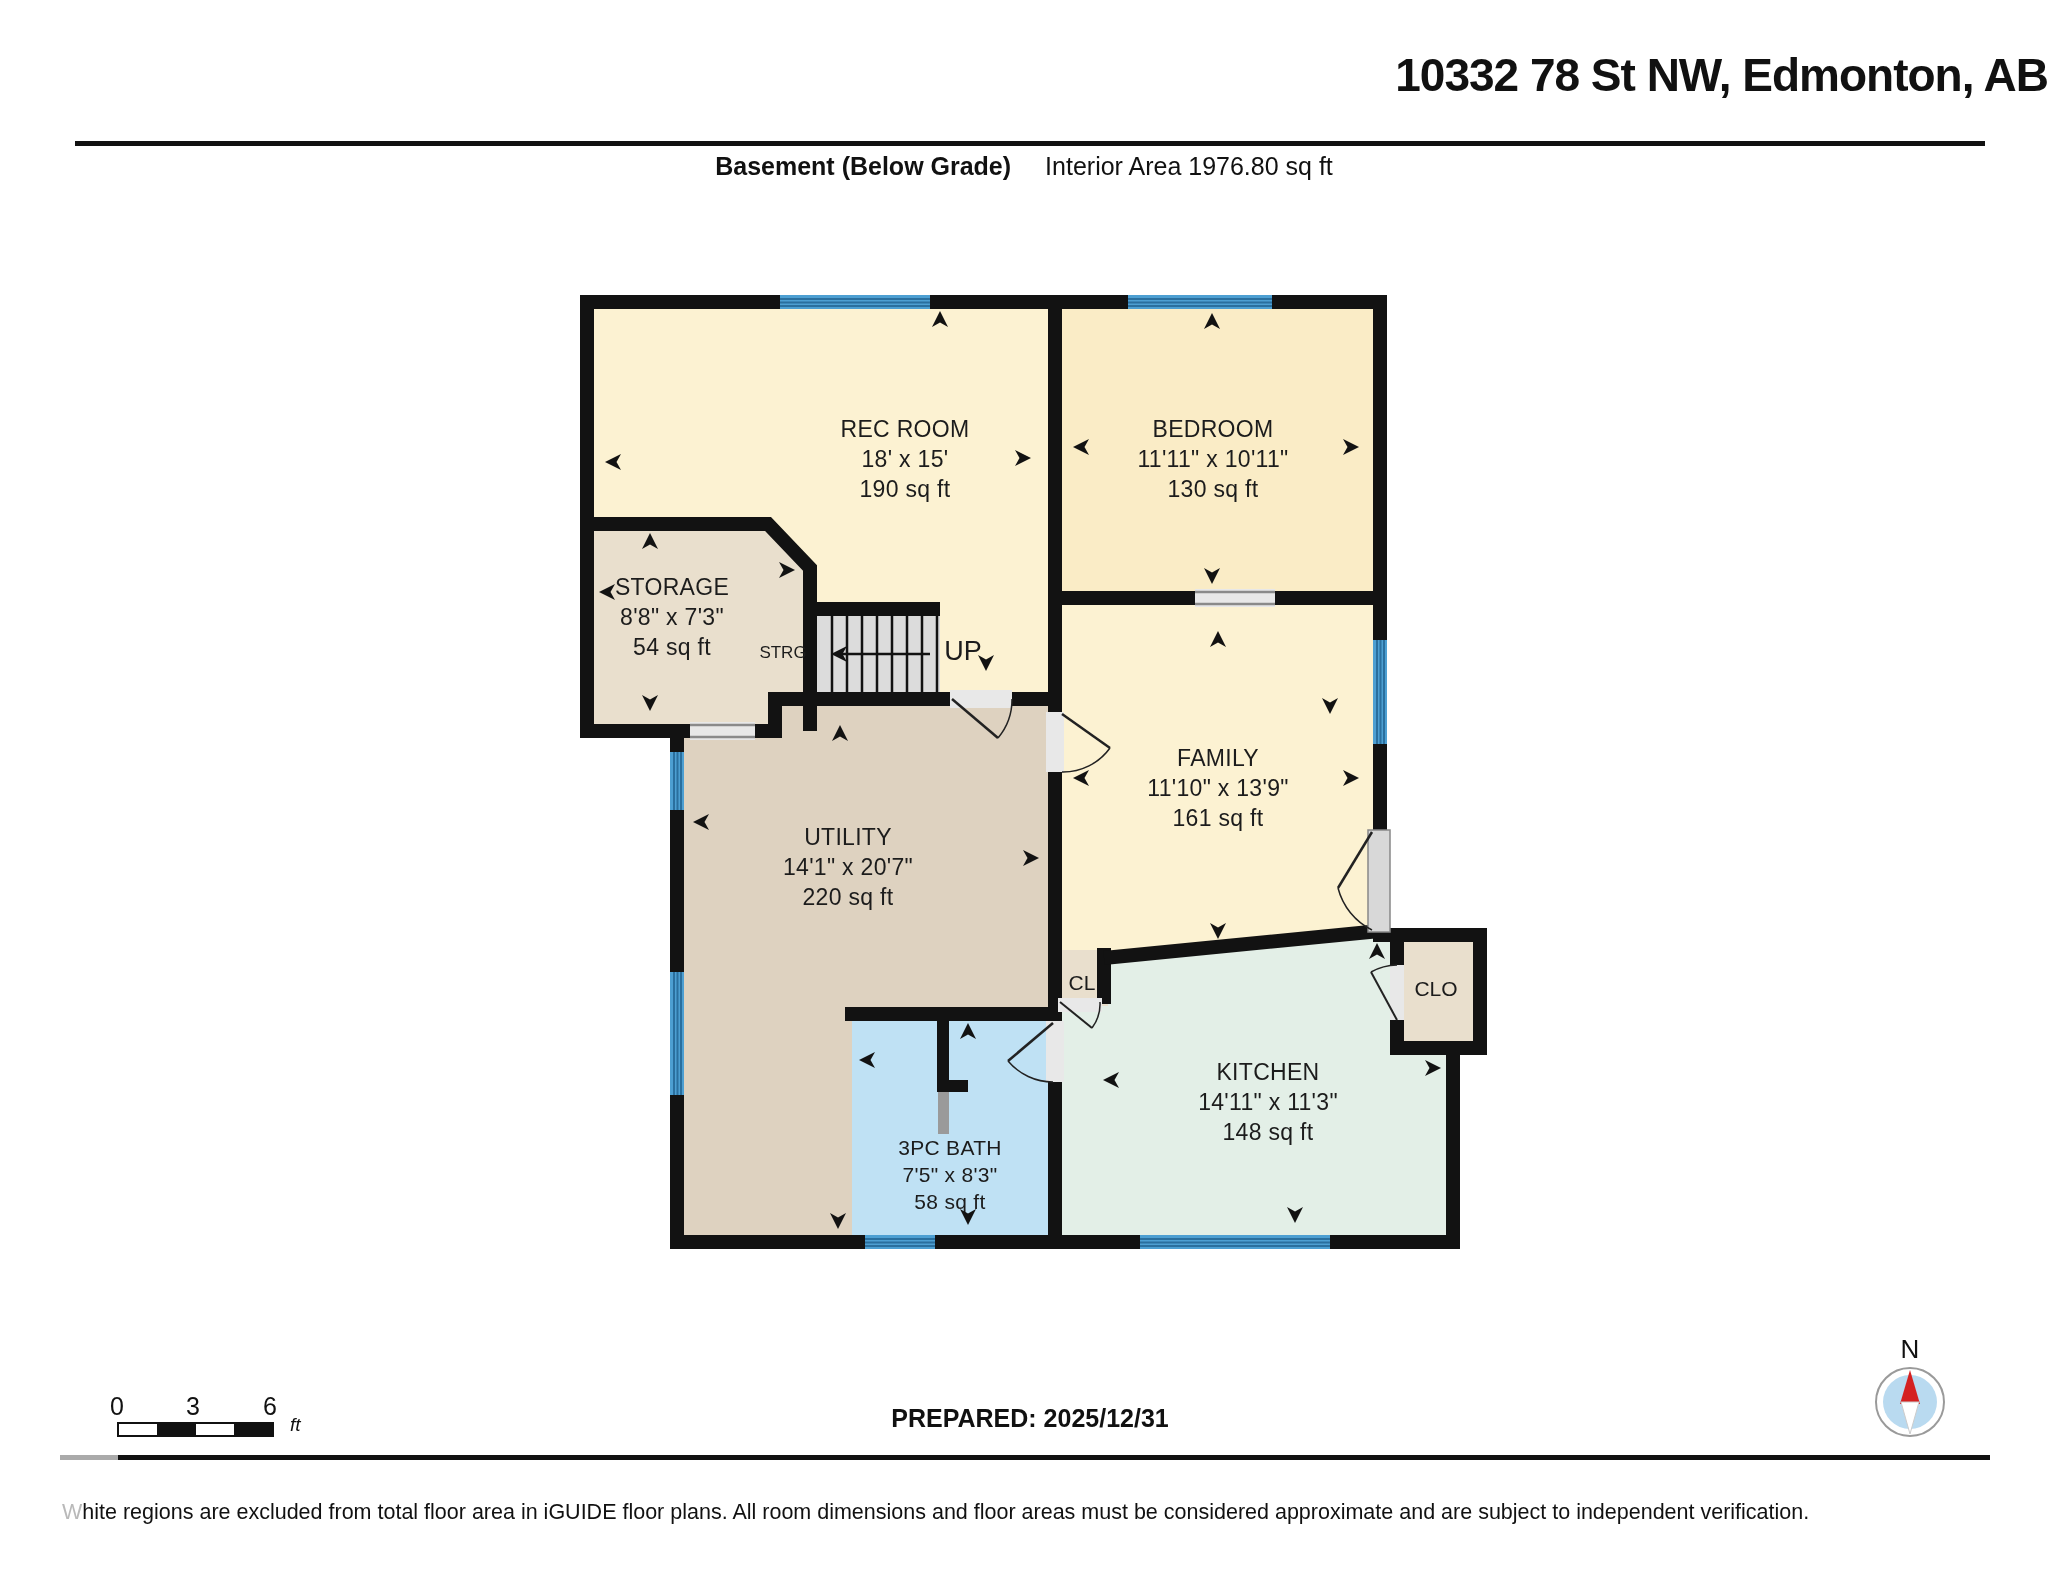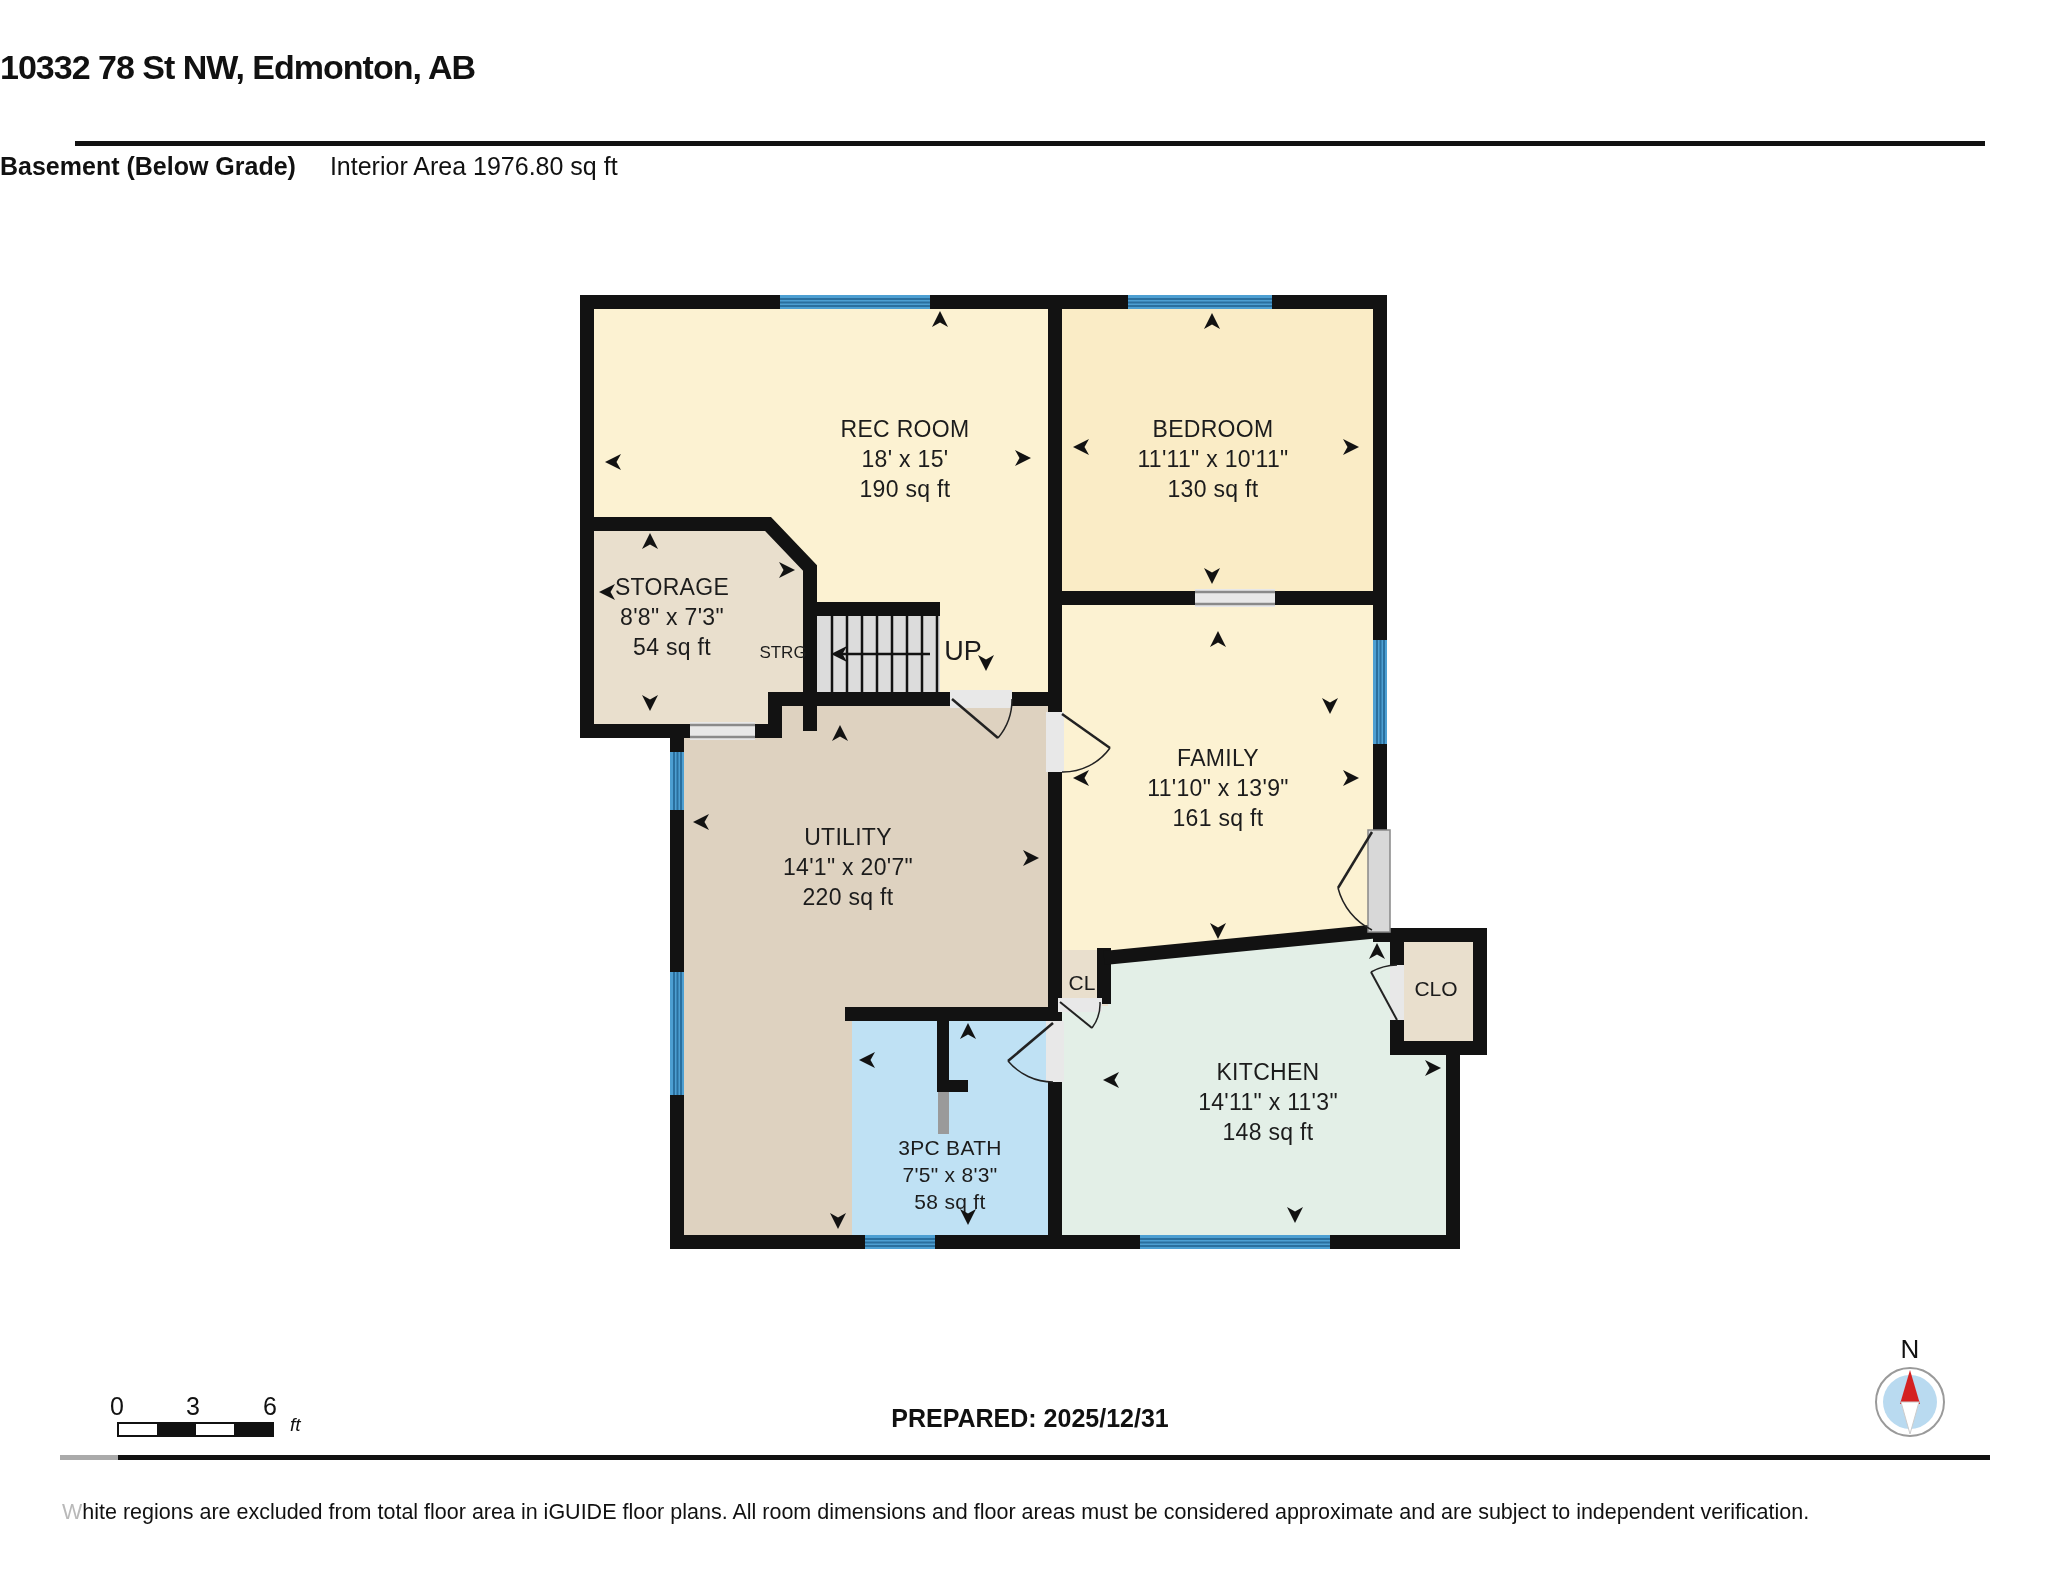"10332 78 St NW, Edmonton," .title { font-size: 34px -> 46px; text-align: left -> right }
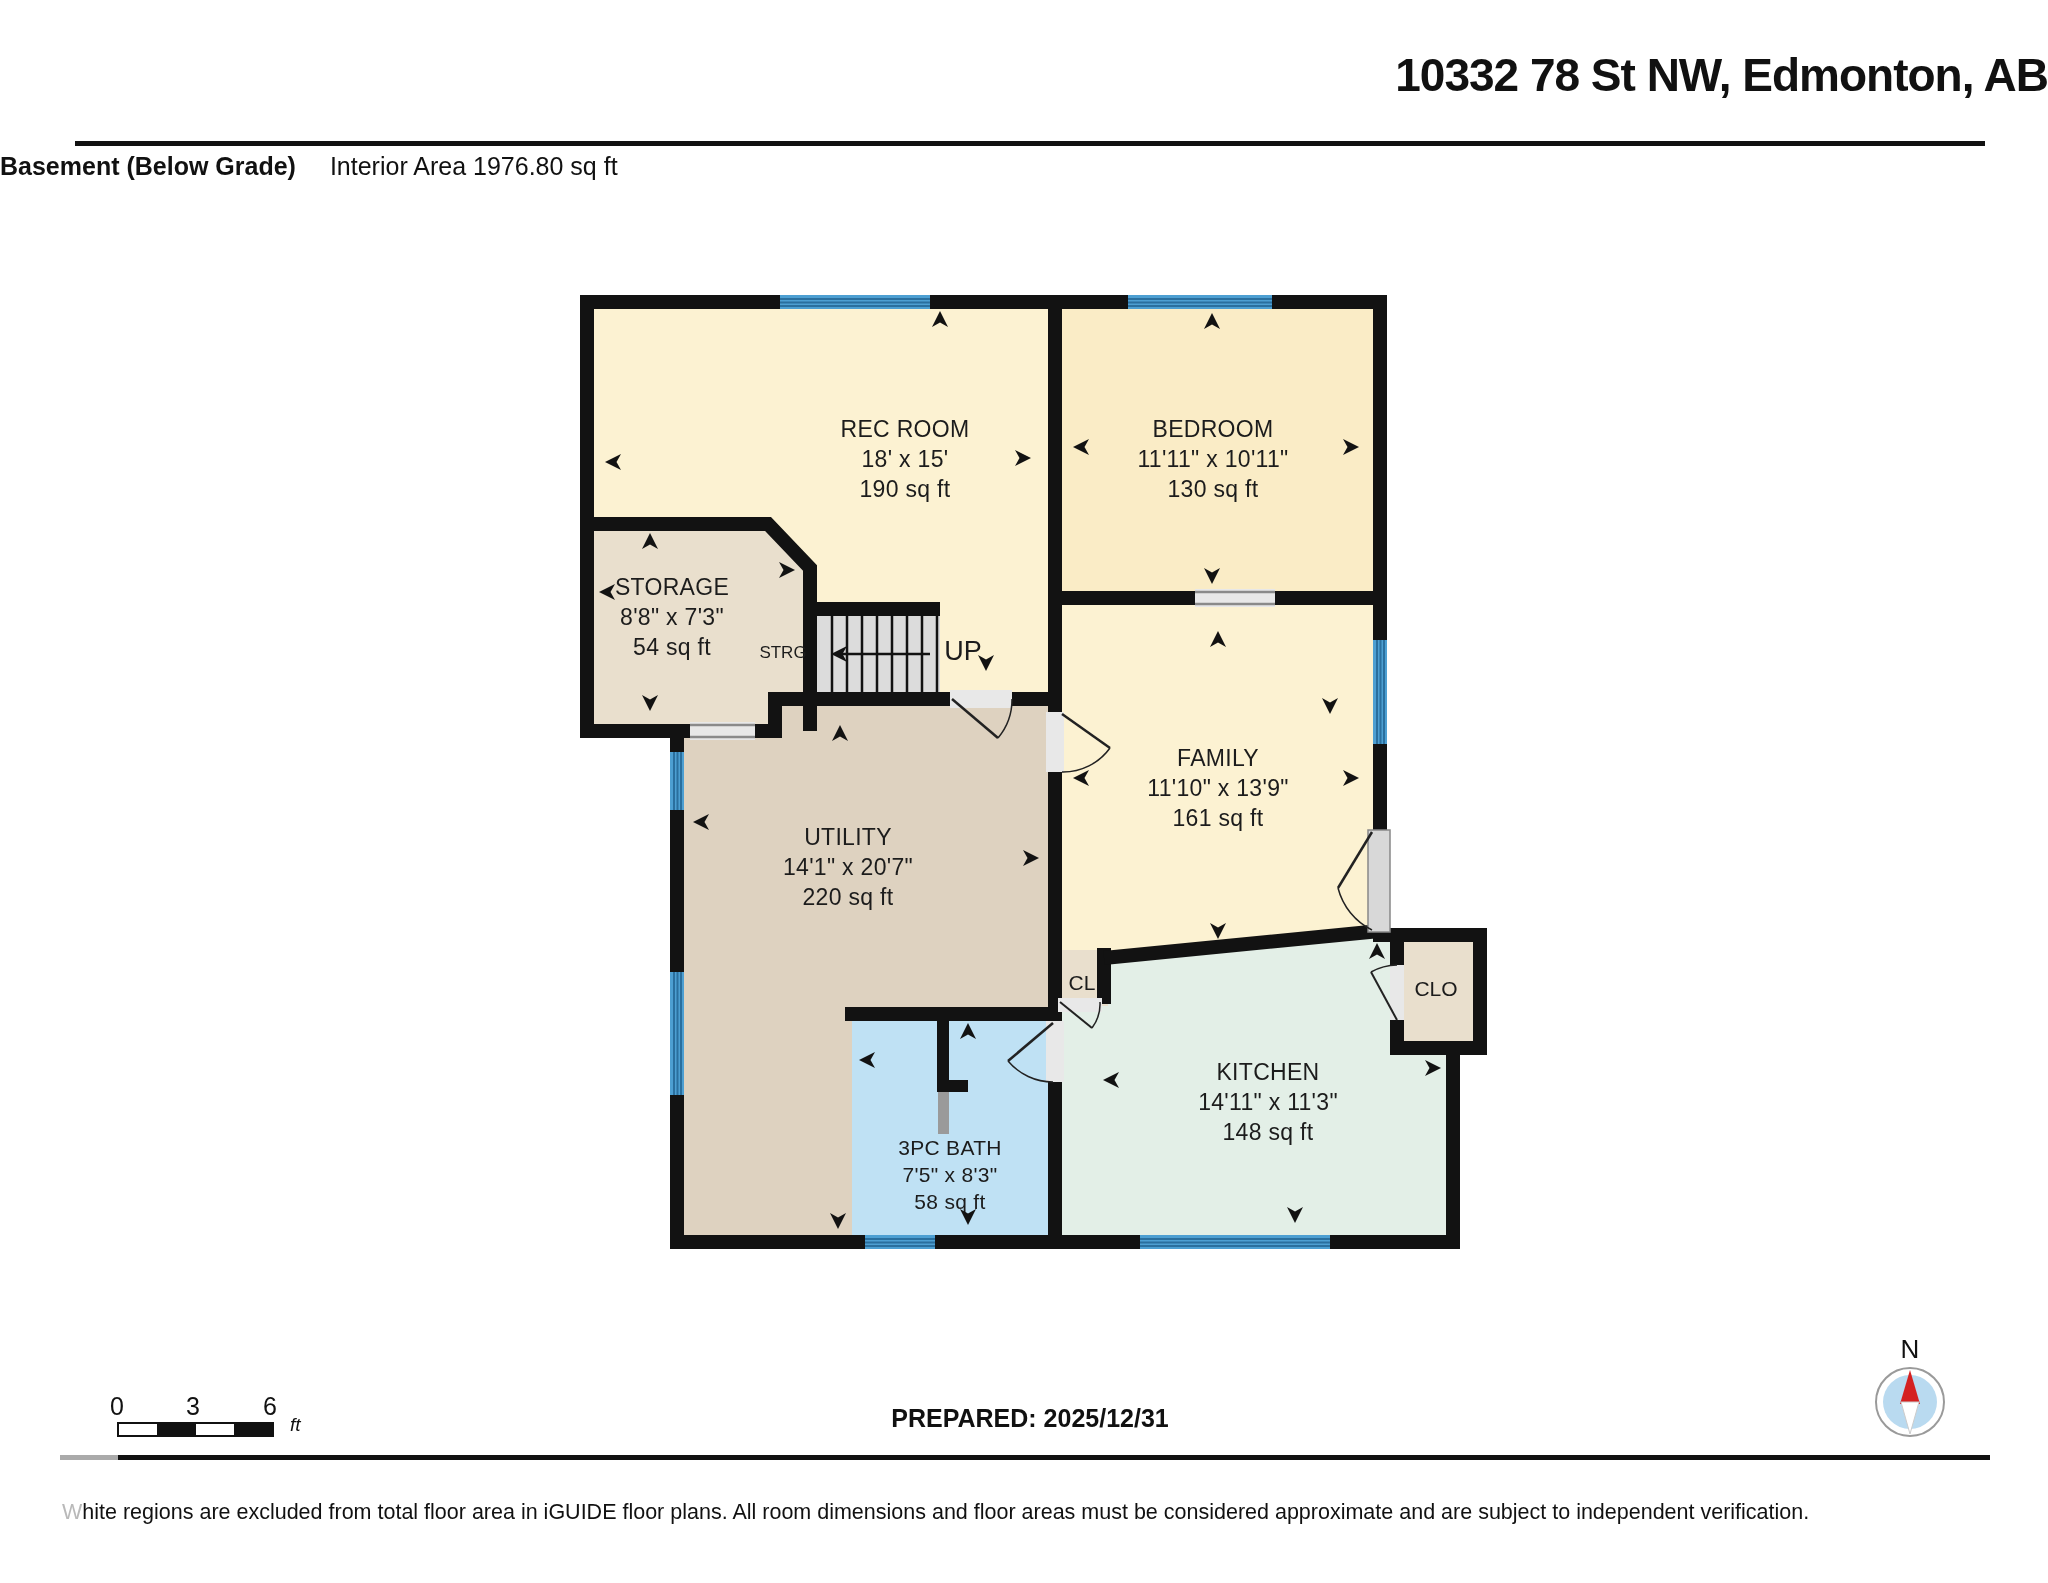"Basement (Below Grade)" .subtitle { justify-content: none -> center }
